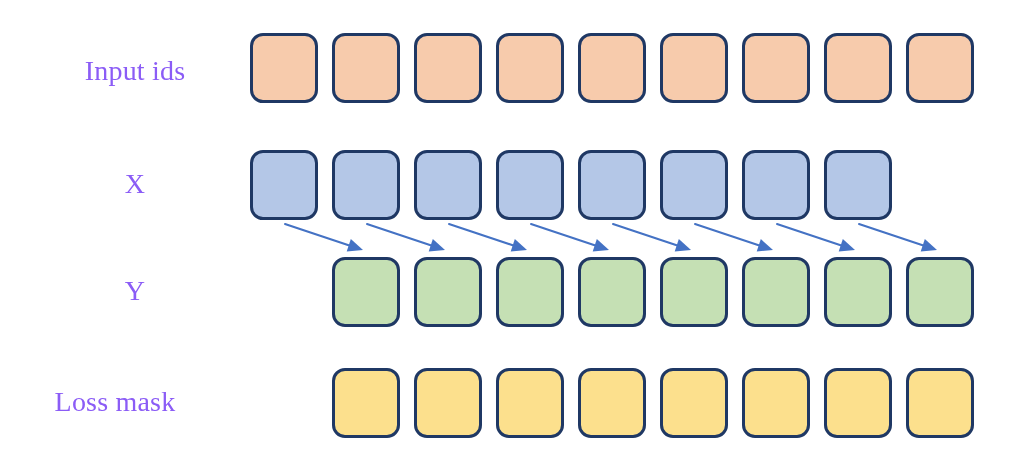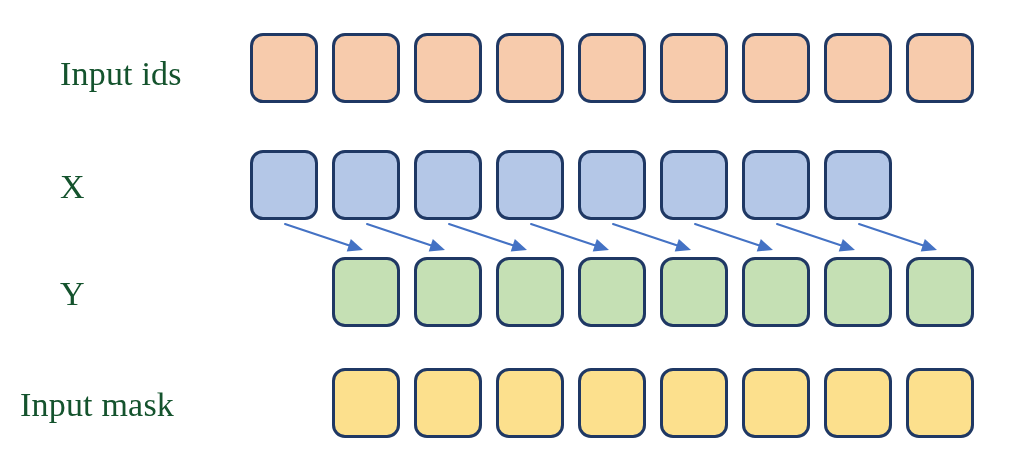"Input ids" .row-label { color: #14532d -> #8b5cf6; font-size: 34px -> 28px; text-align: left -> center }
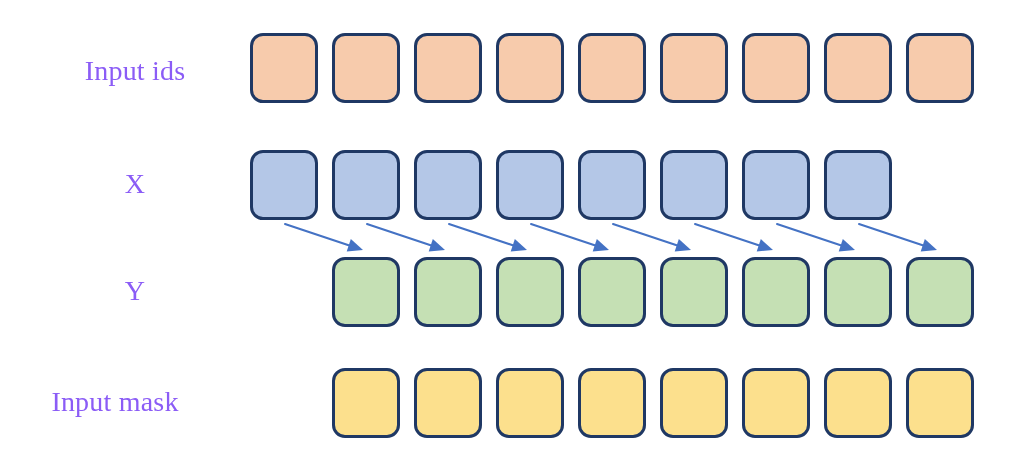"Input mask" div.row-label { text: Input -> Loss }
